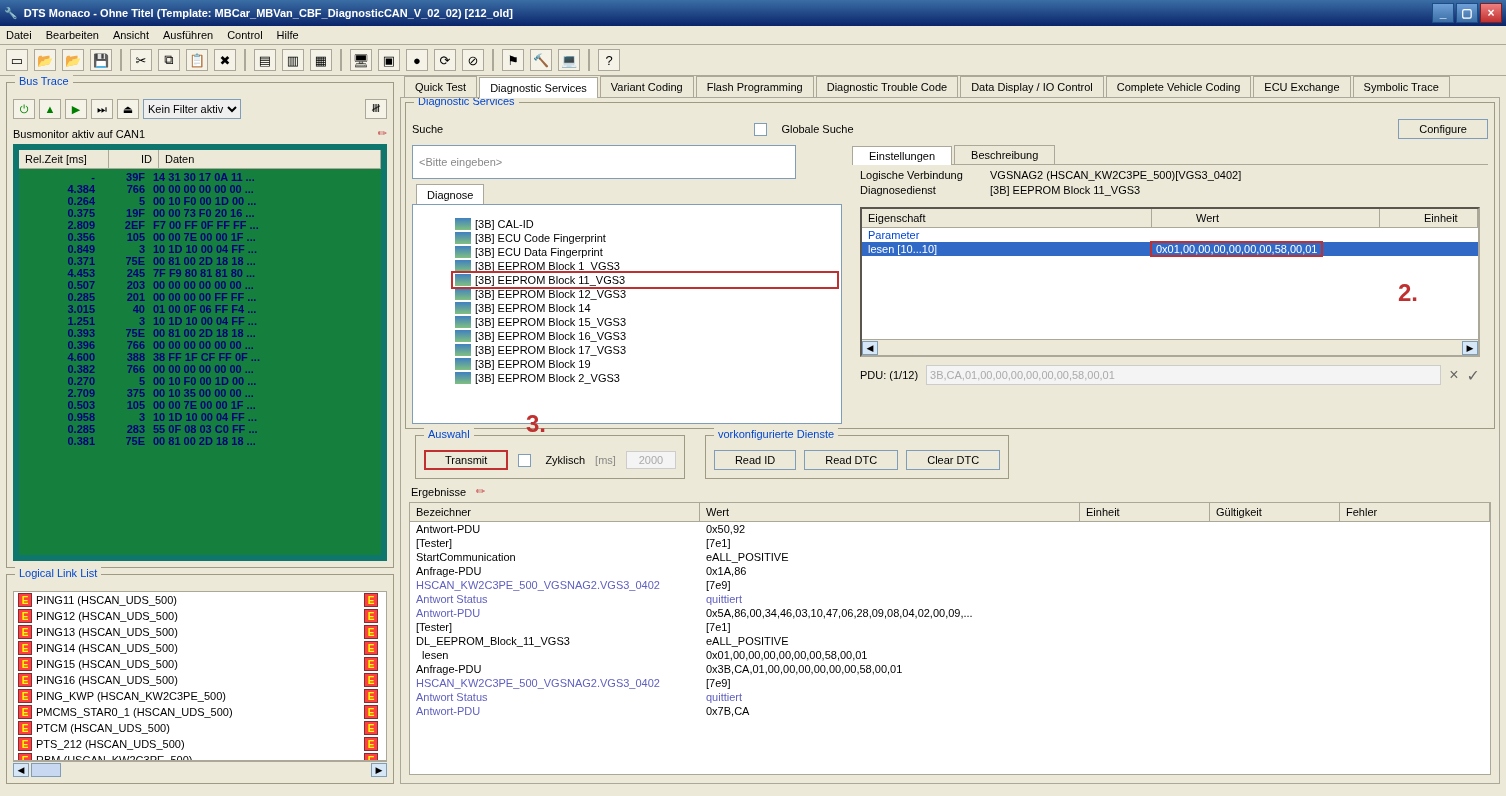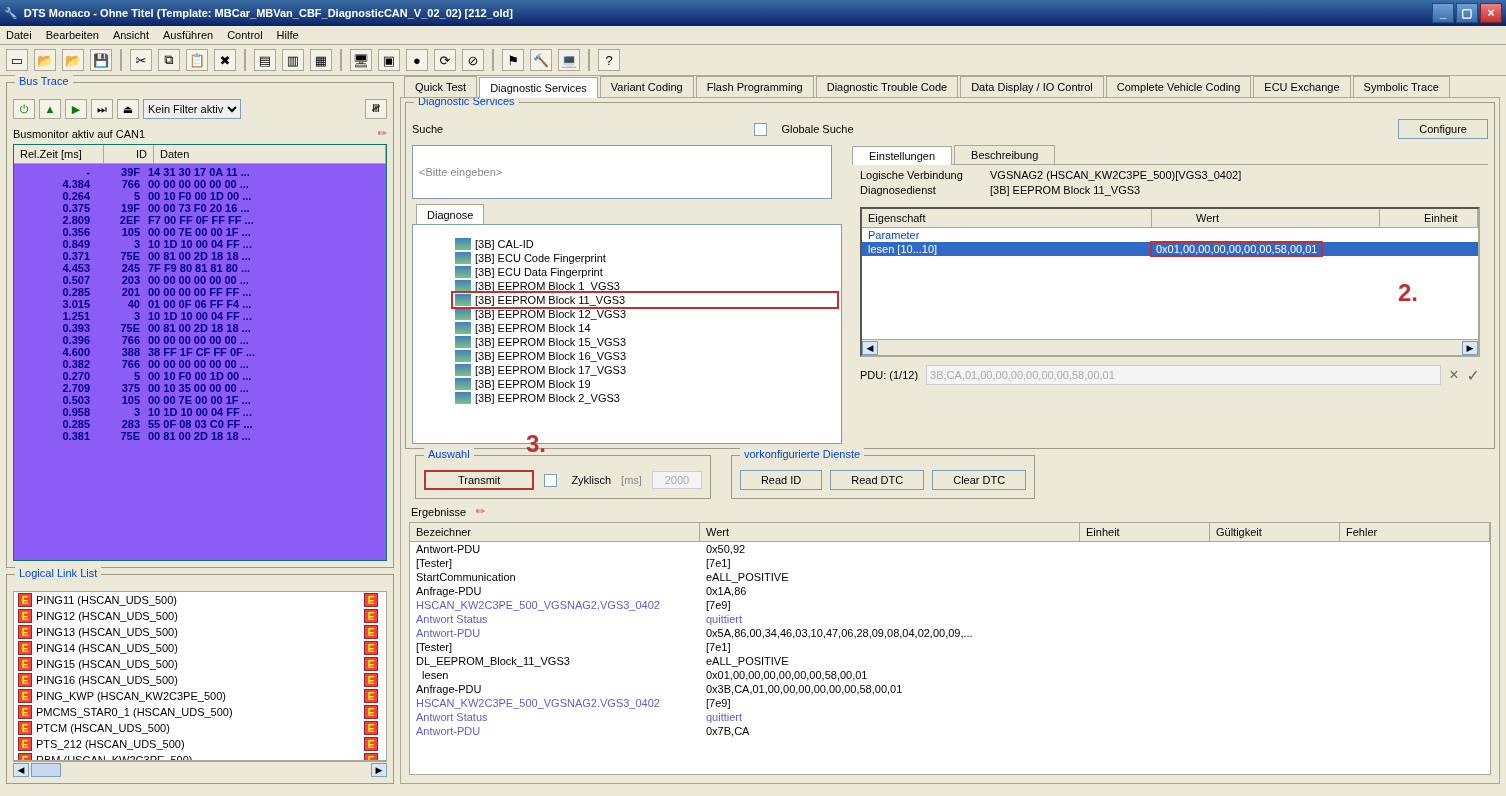"Rel.Zeit [ms]" .table { background: #8b5cf6 -> #15803d; border: 1px solid #0f766e -> 6px solid #0f766e }
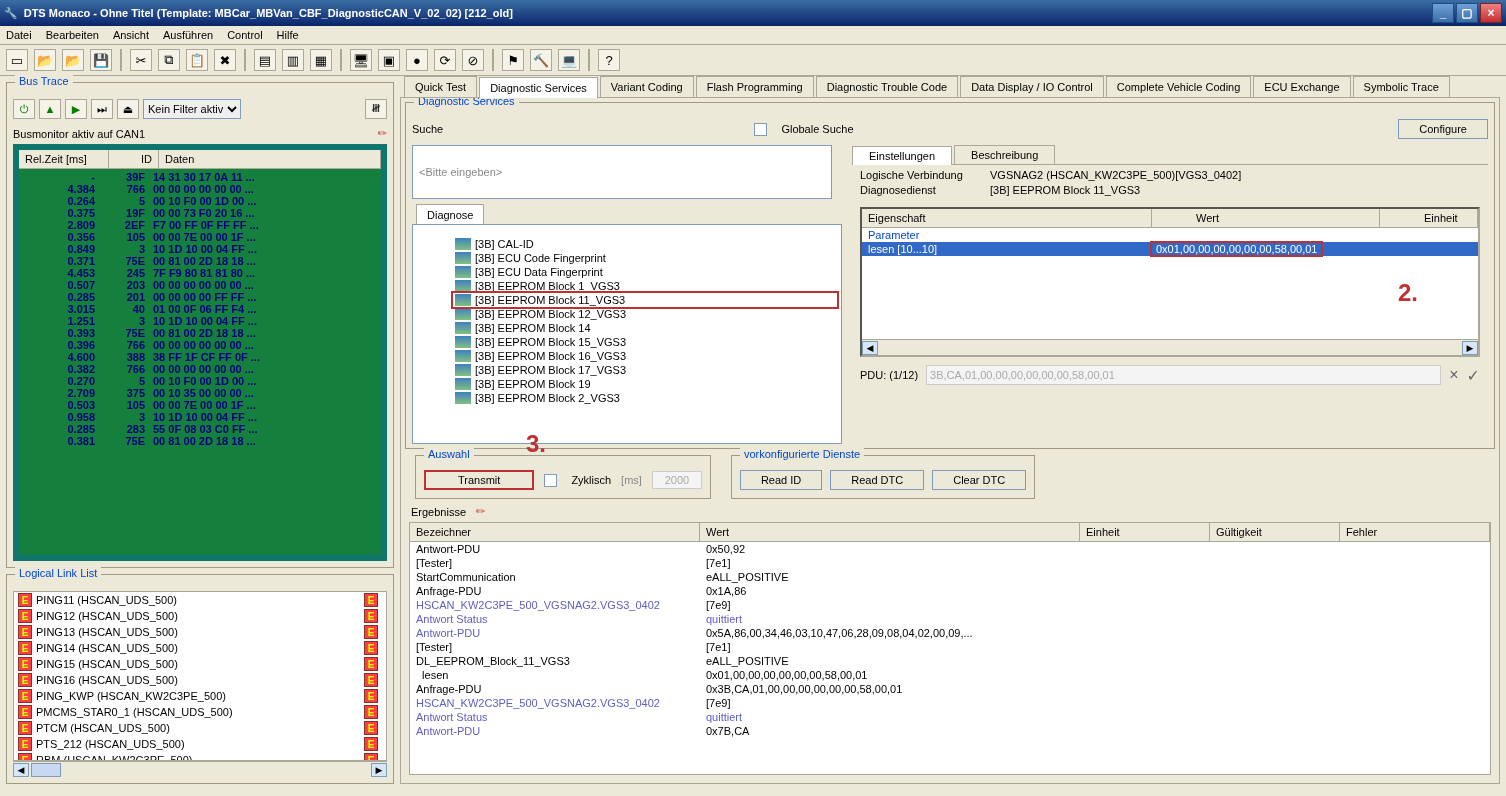"<Bitte eingeben>" .searchbox { padding: 20px 6px -> 10px 6px; width: 420px -> 384px }
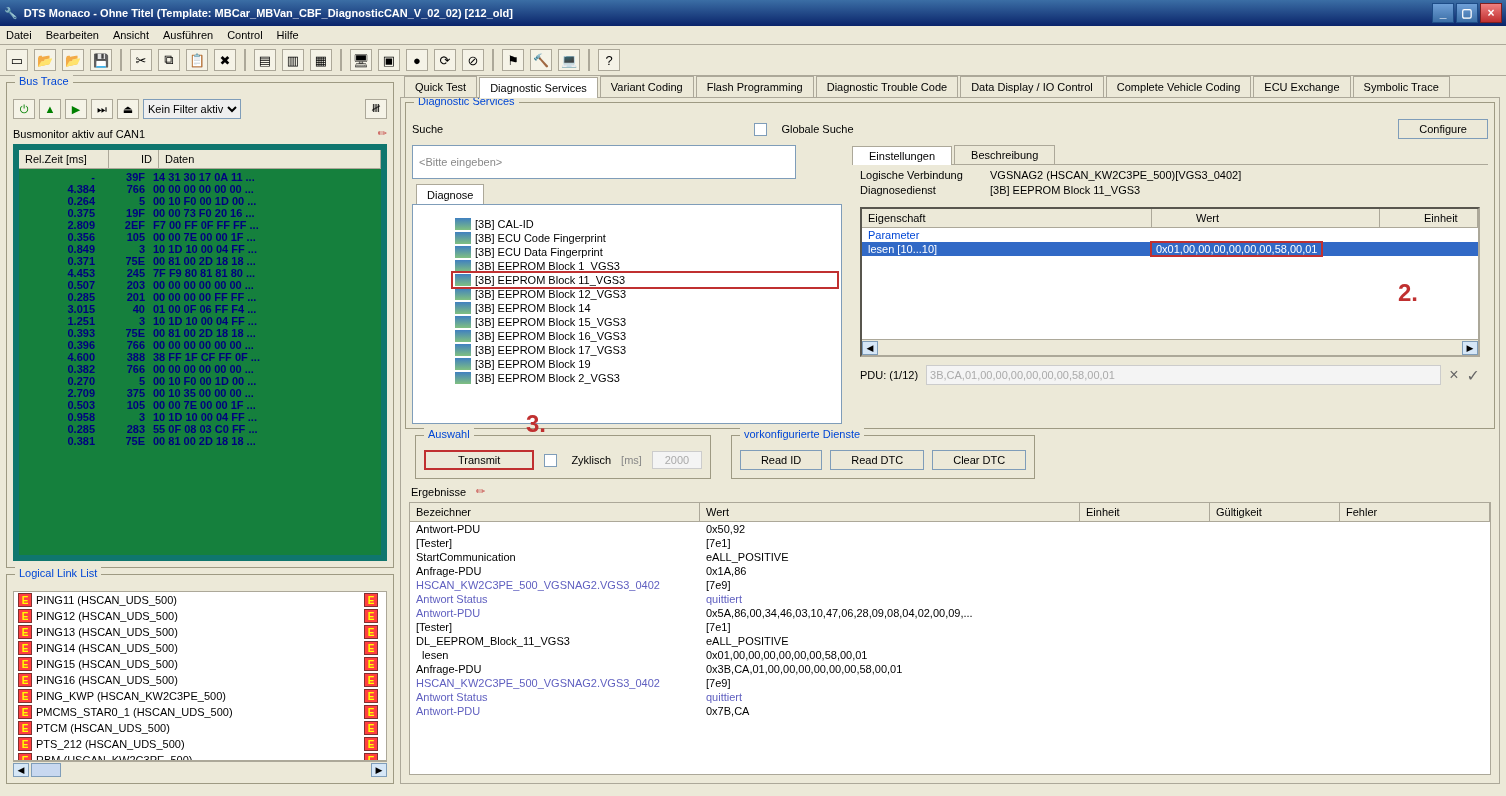"Transmit" .btn.highlight { padding: 2px 32px -> 2px 19px }
